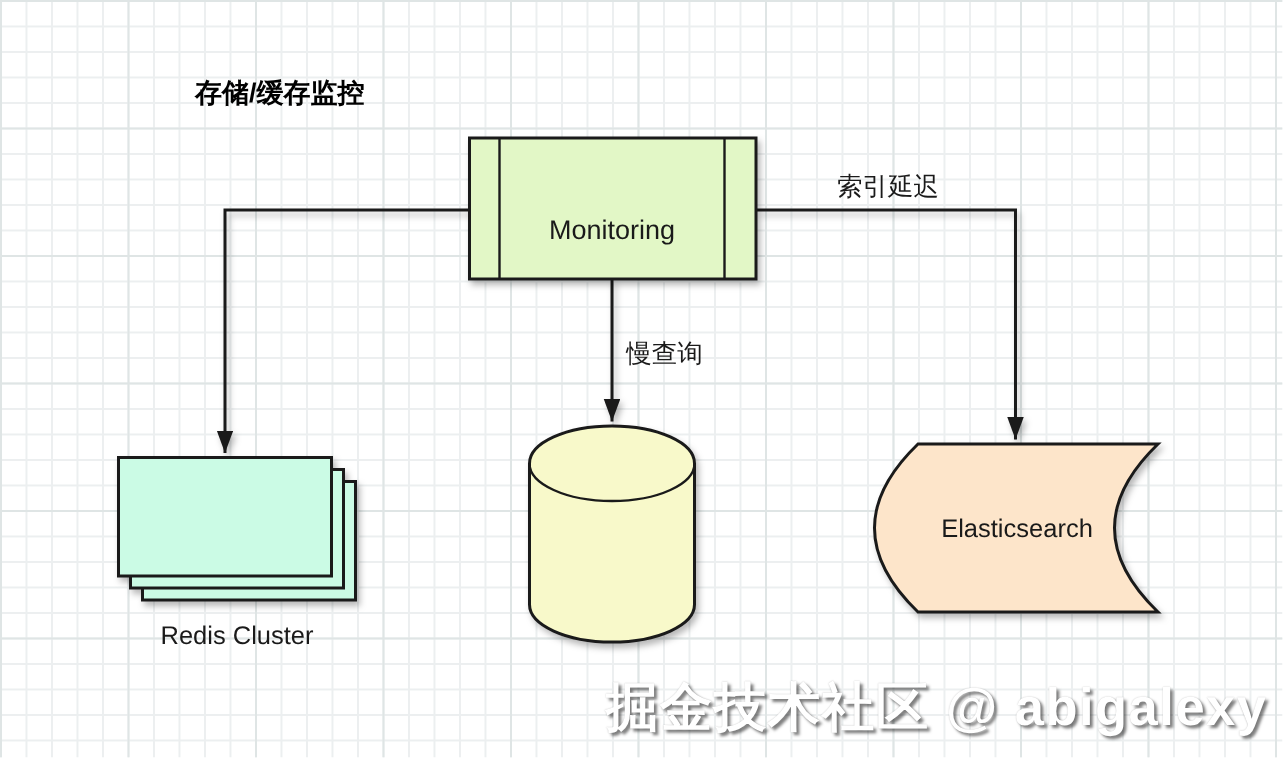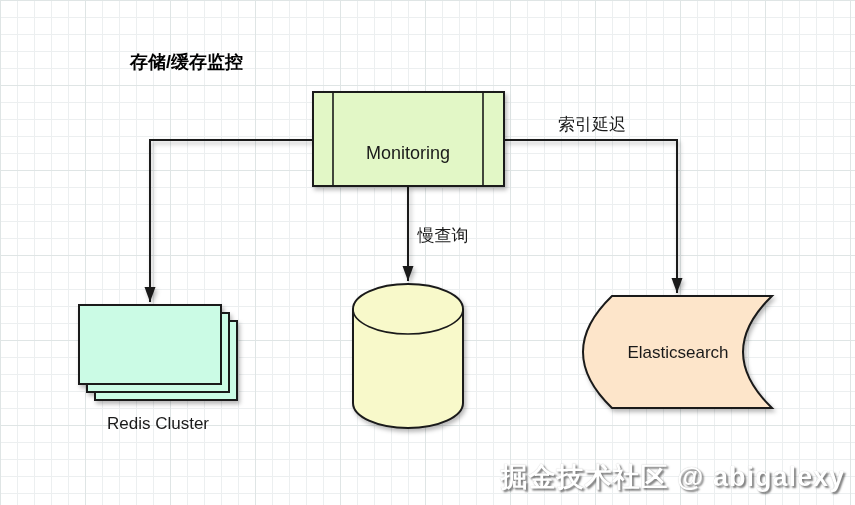"掘金技术社区 @ abigalexy" .watermark { font-size: 27px -> 35px }
